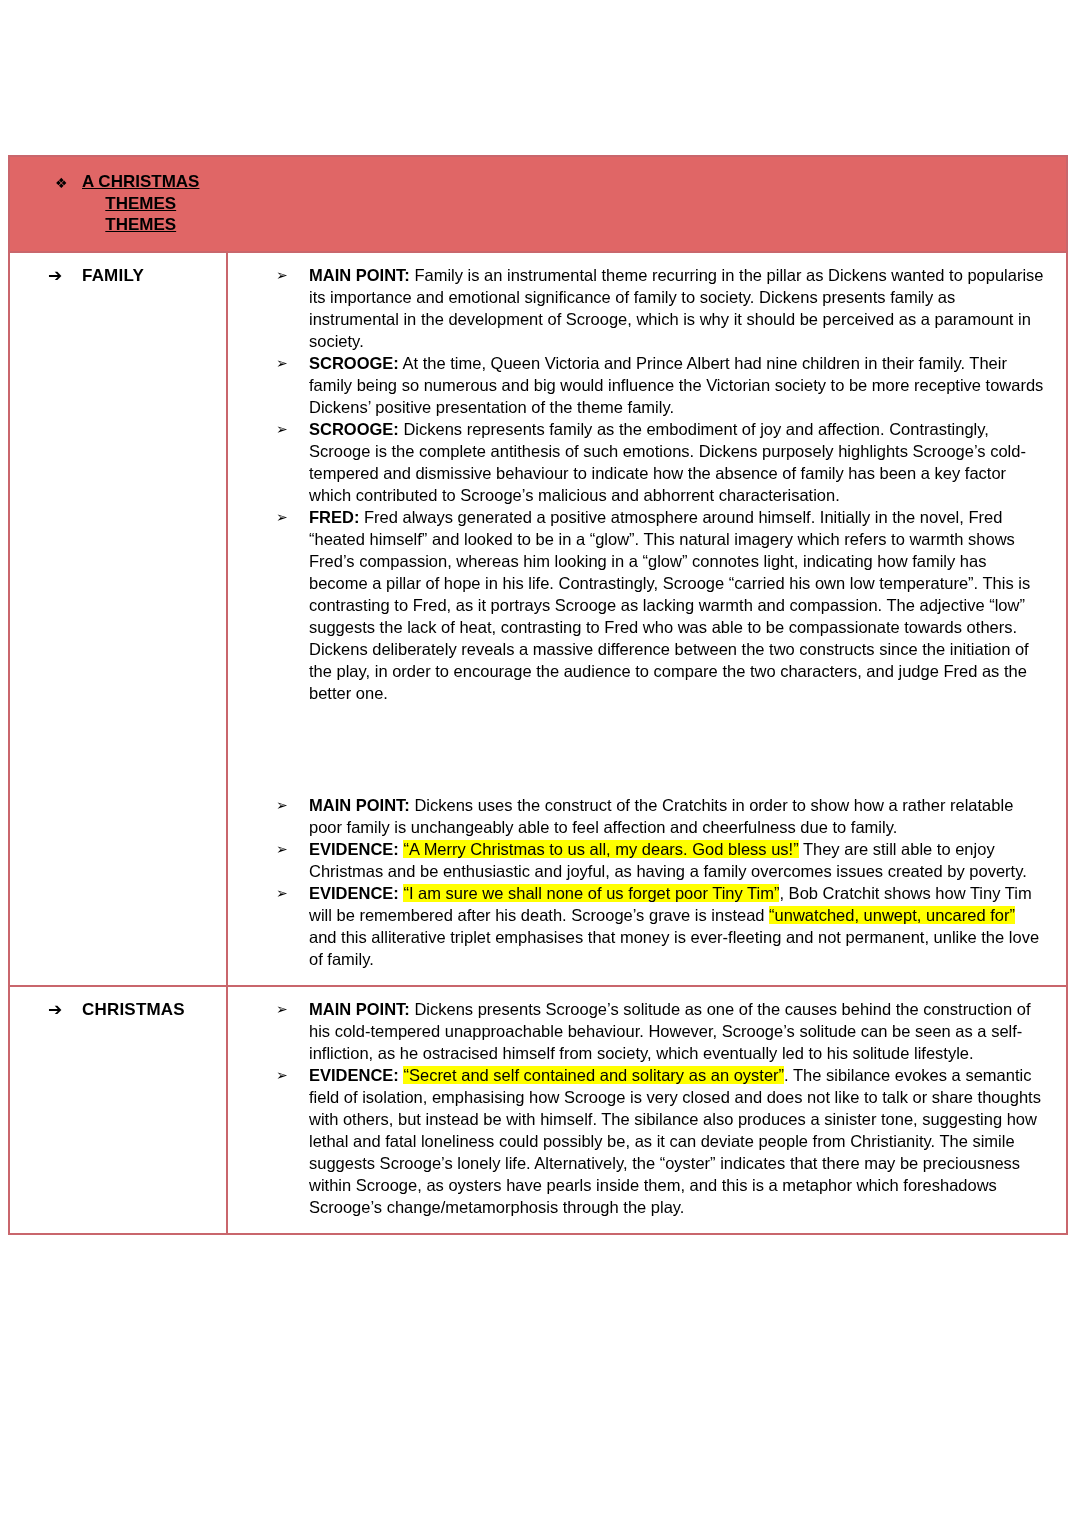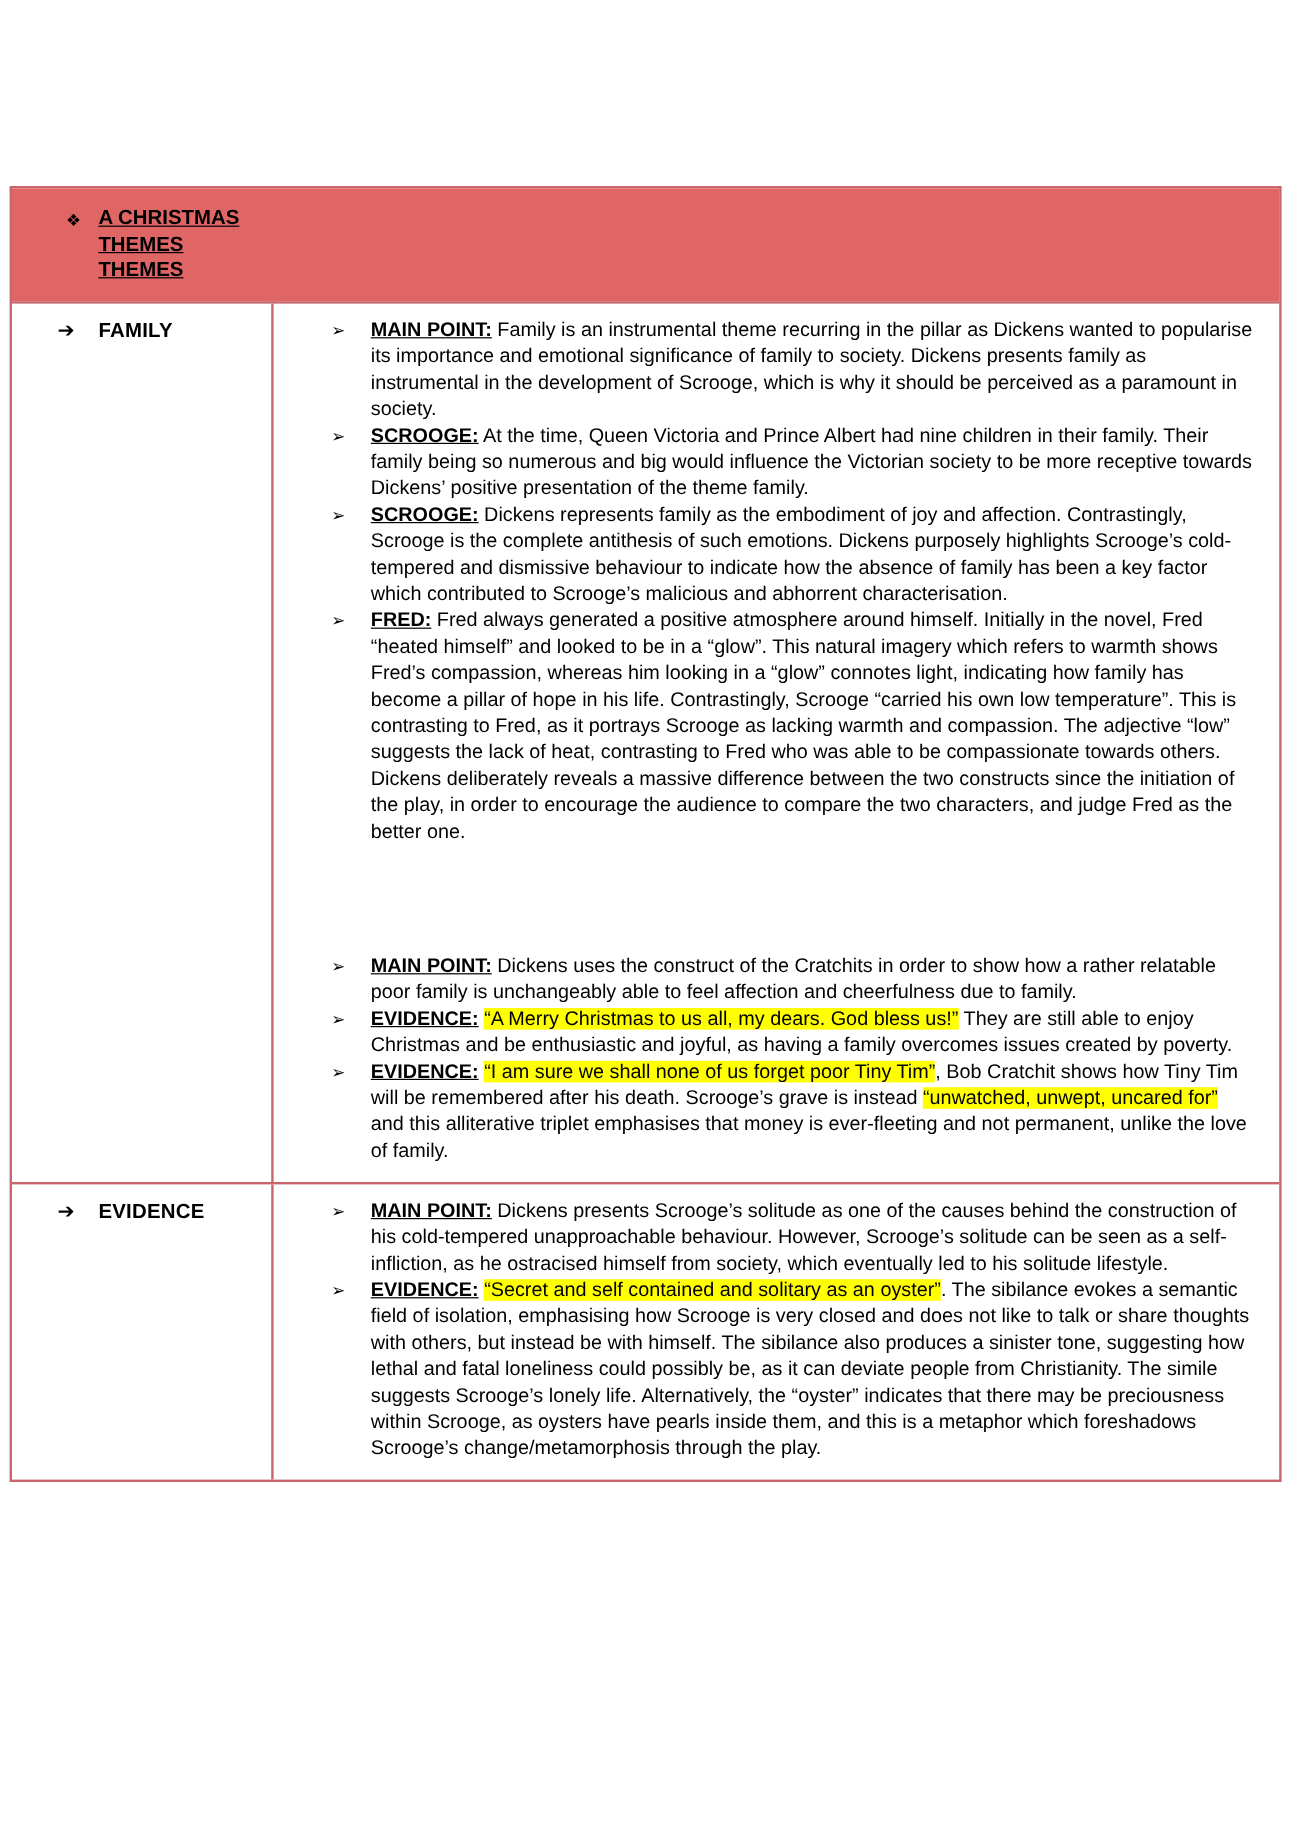"A CHRISTMAS" .h-title { text-align: none -> center }
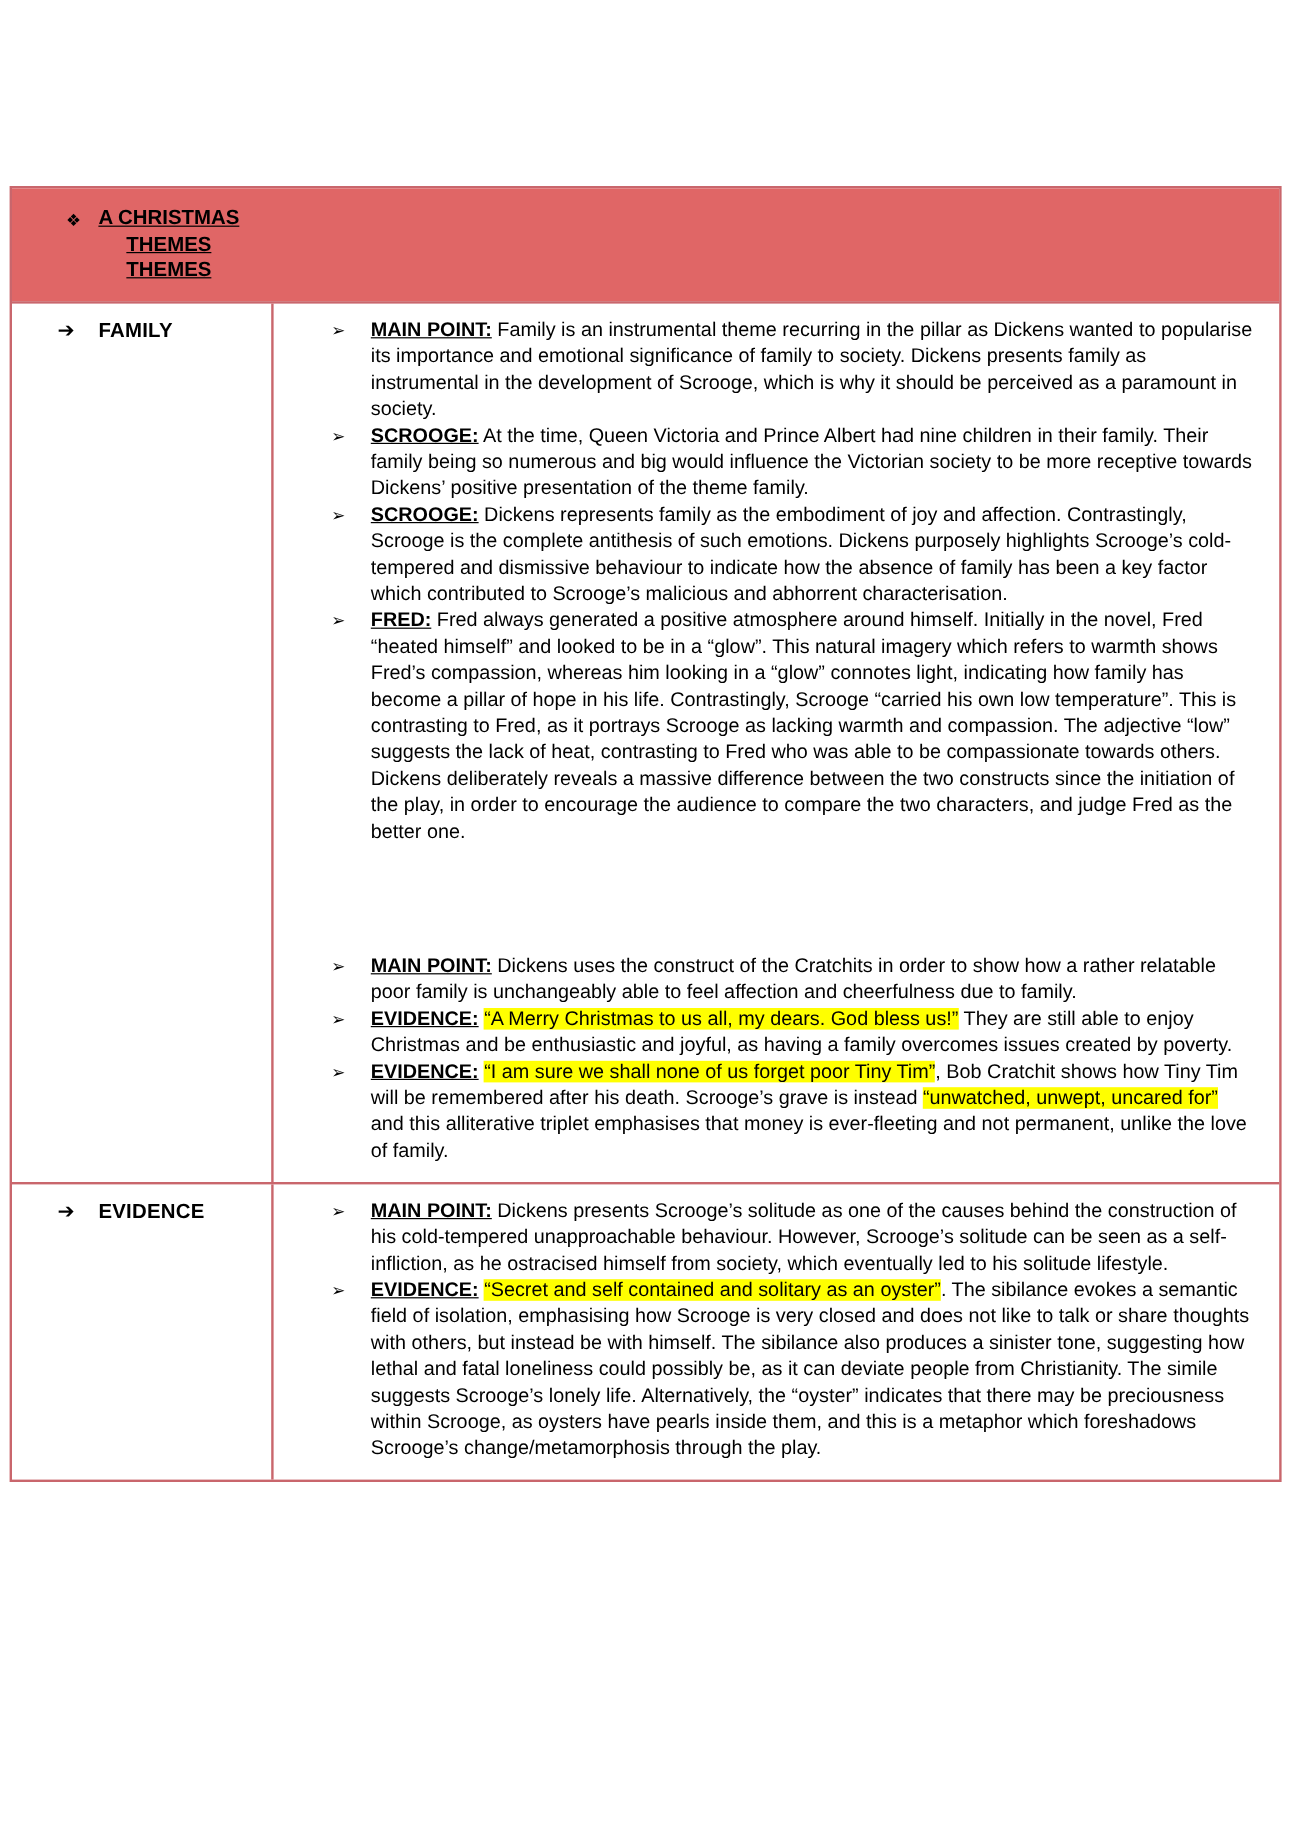"MAIN POINT:" .i-label { text-decoration: underline -> none }
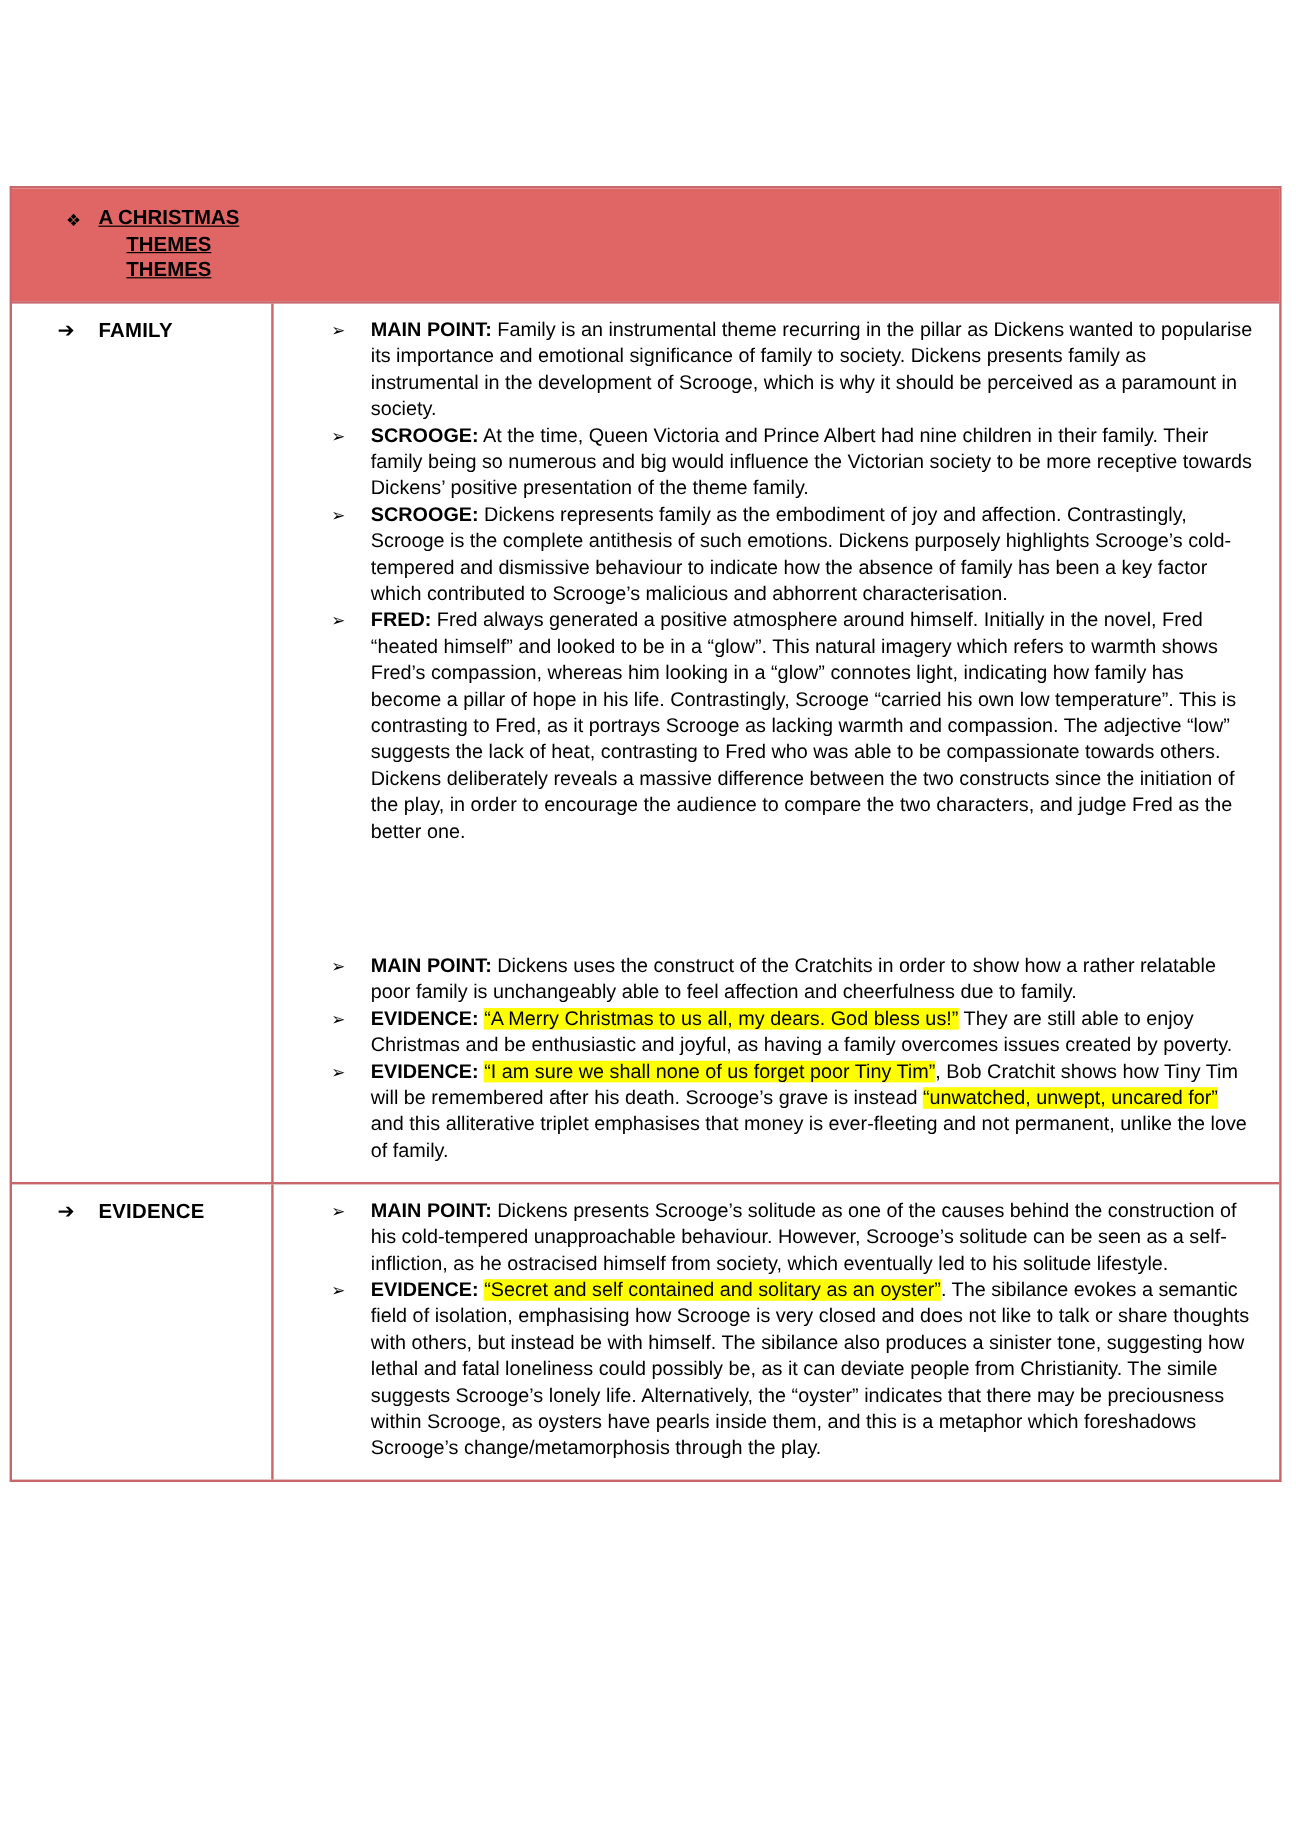"EVIDENCE" span.t-label { text: EVIDENCE -> CHRISTMAS }
